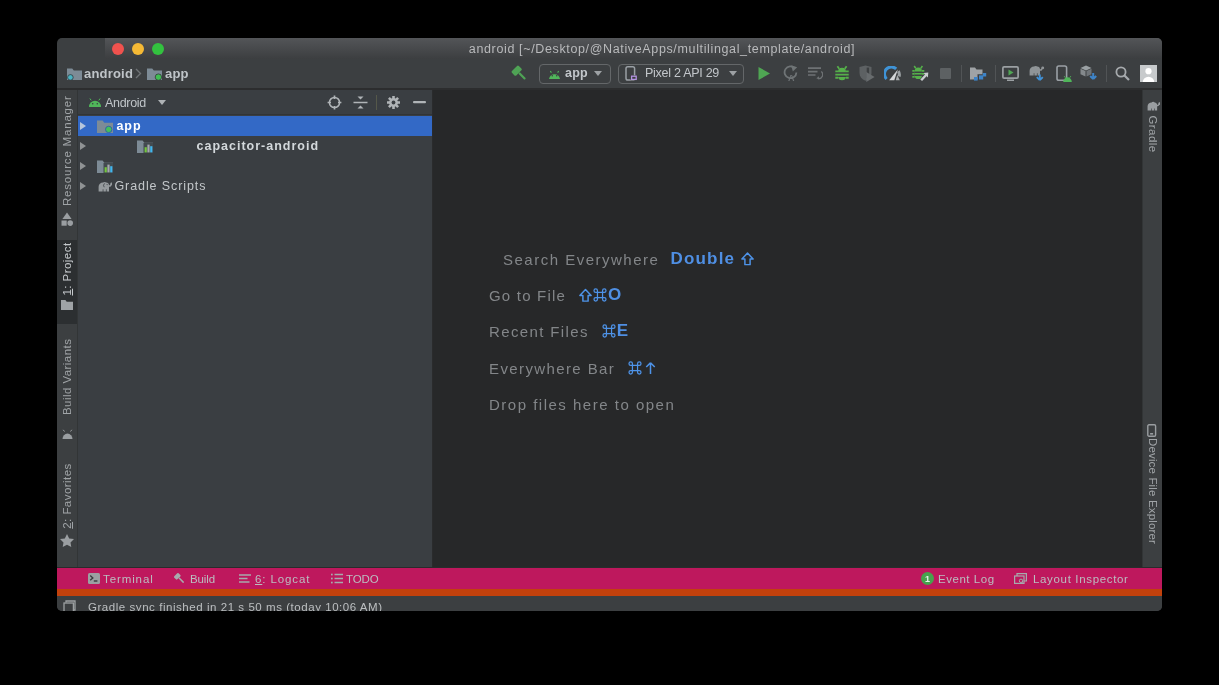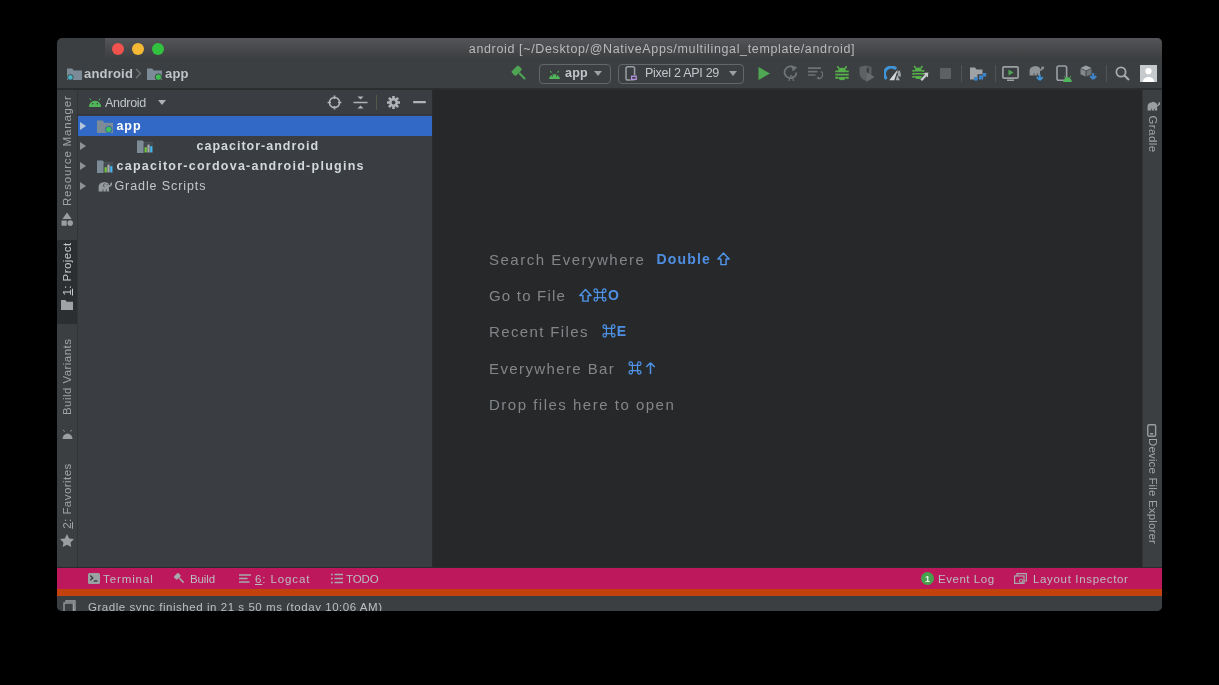"capacitor-cordova-android-plugins" div.rowtext { html: <div>capacitor-cordova-android-plugins</div> -> none }
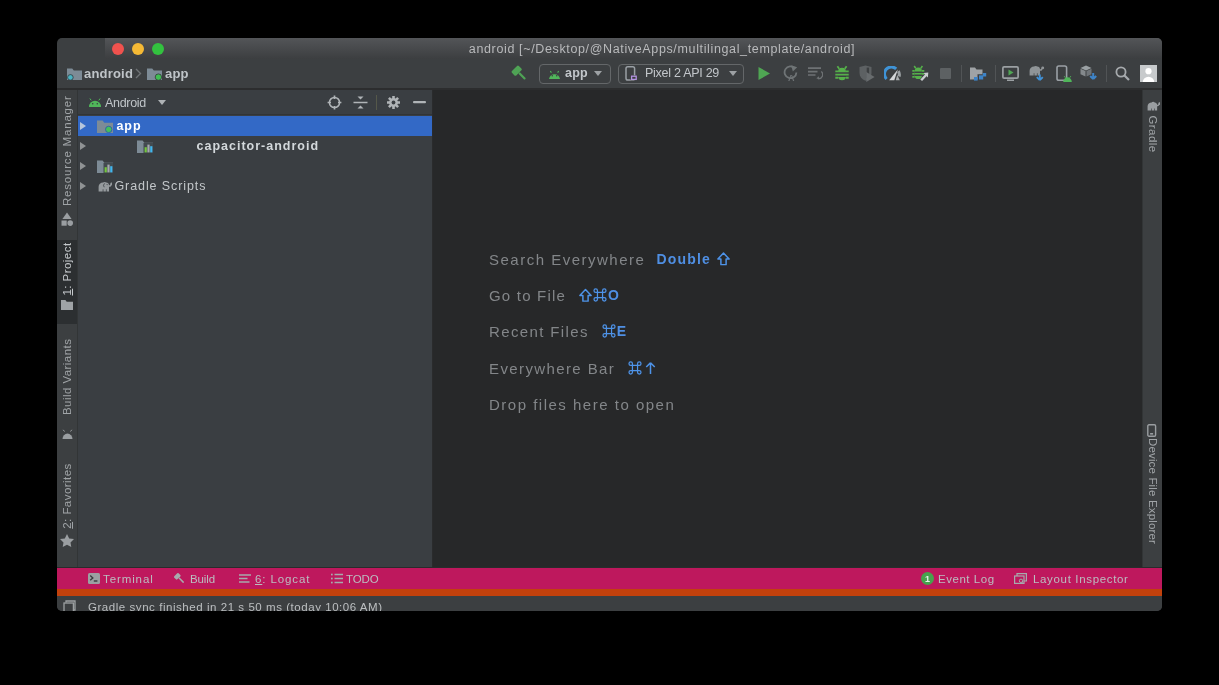"Search Everywhere" span.egrey { margin-left: none -> 14px }
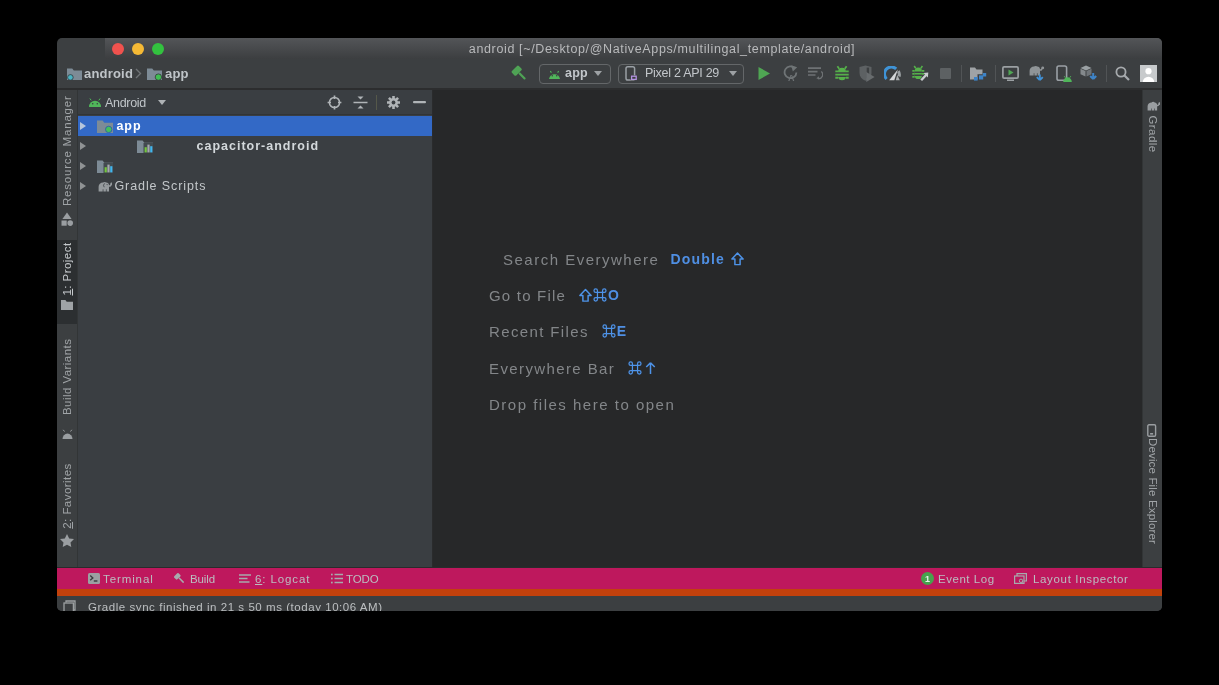"Double" .eblue { font-size: 14px -> 17px }
